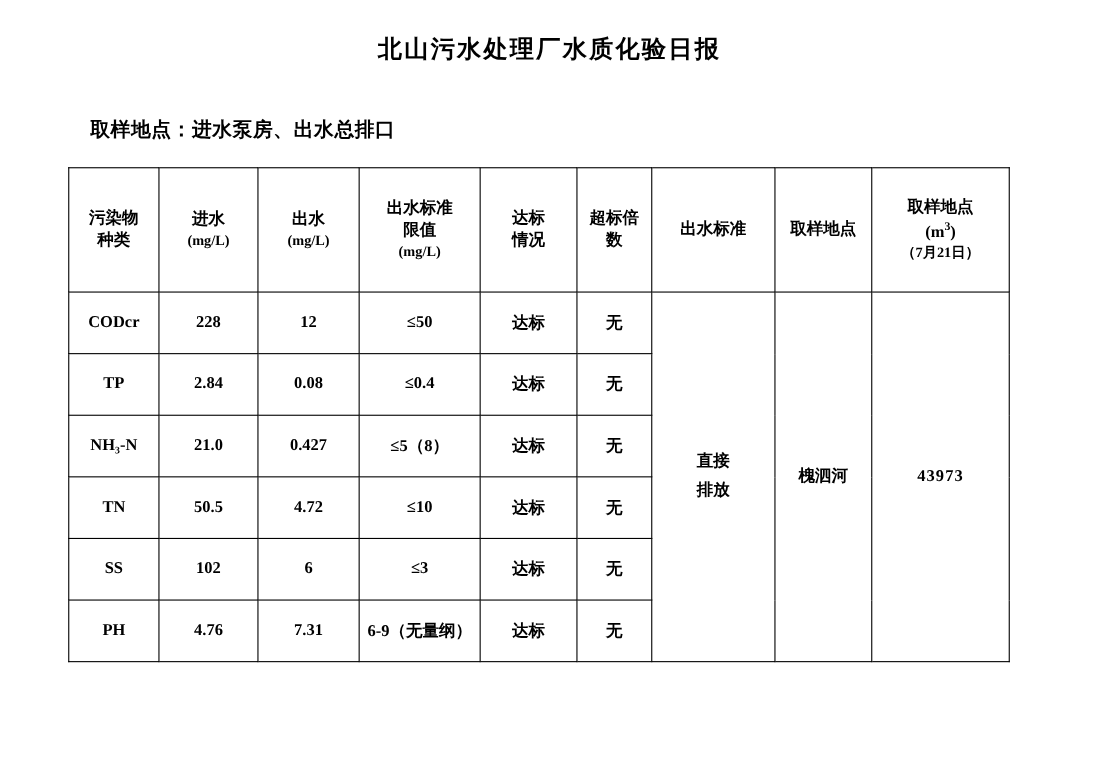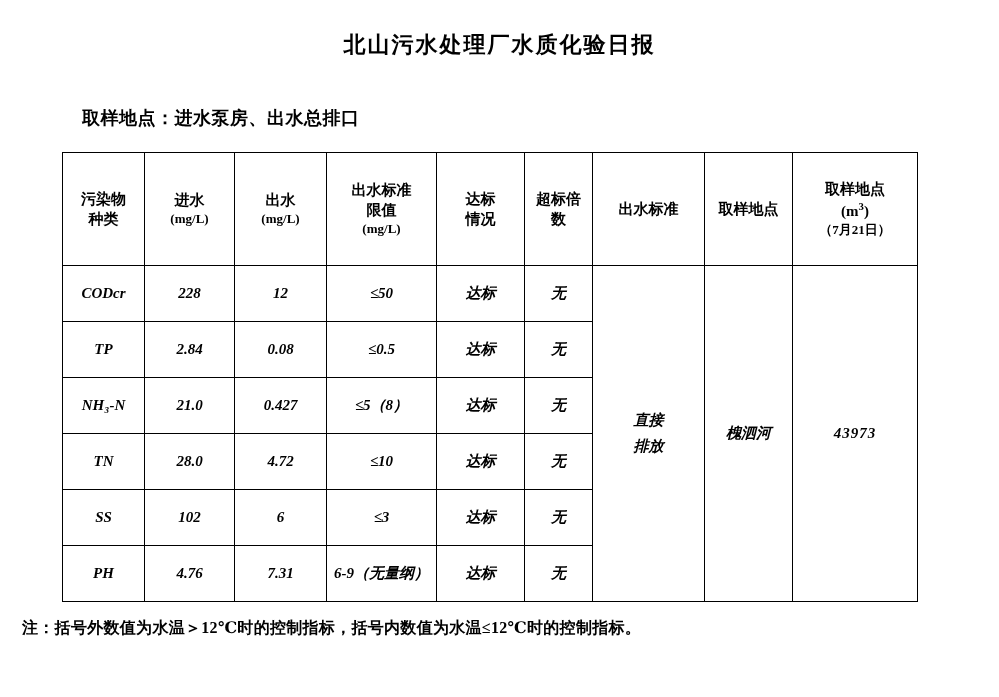"CODcr" tbody td { font-style: italic -> none }
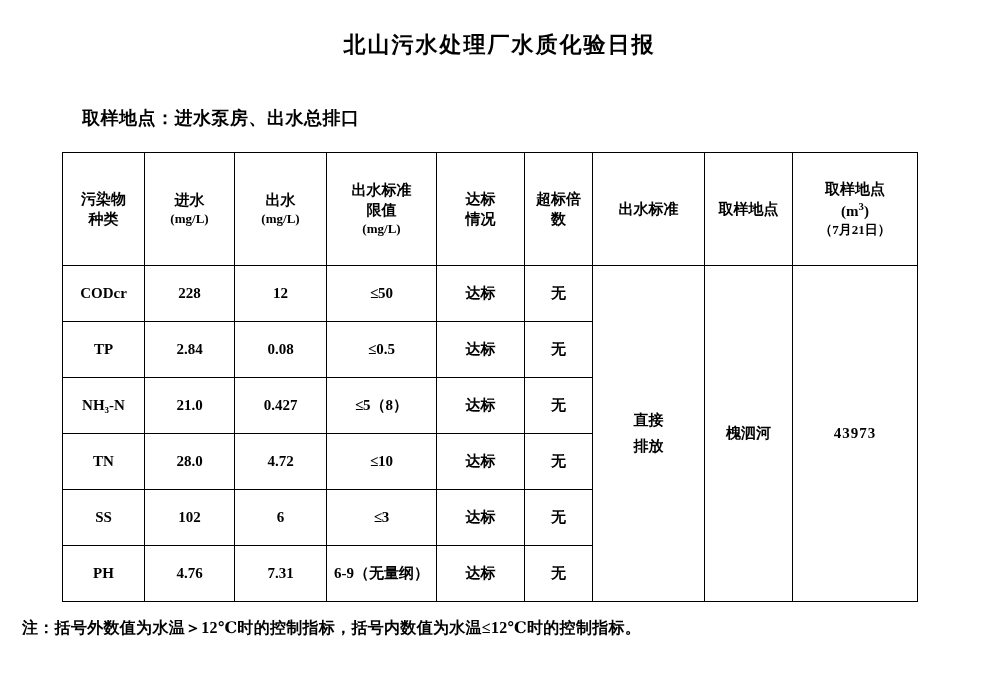"≤0.5" td { text: 0.5 -> 0.4 }
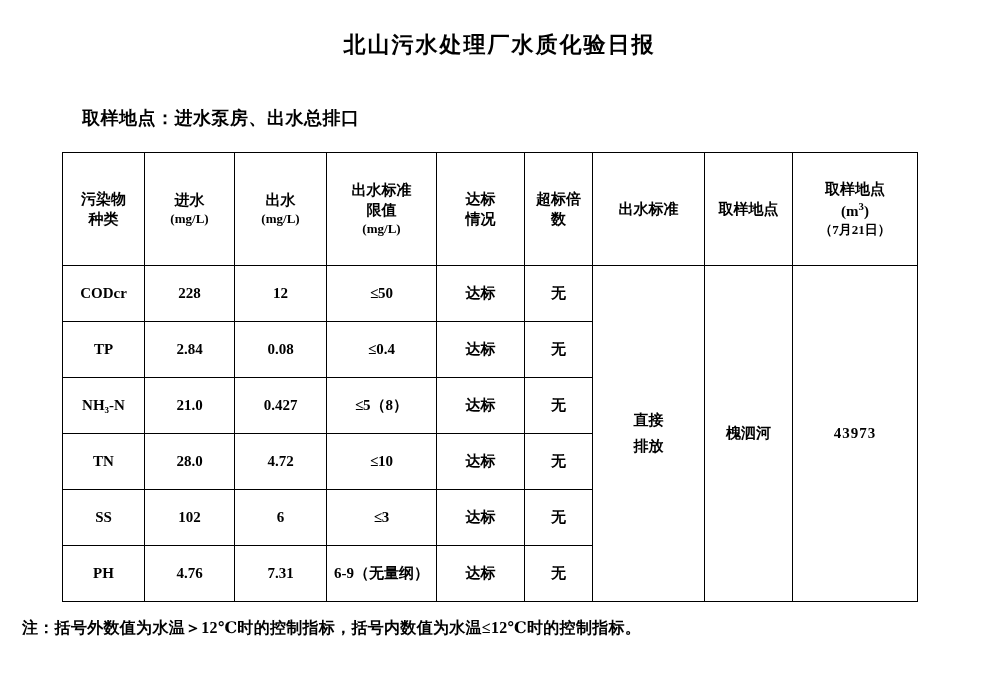"28.0" td { text: 28.0 -> 50.5 }
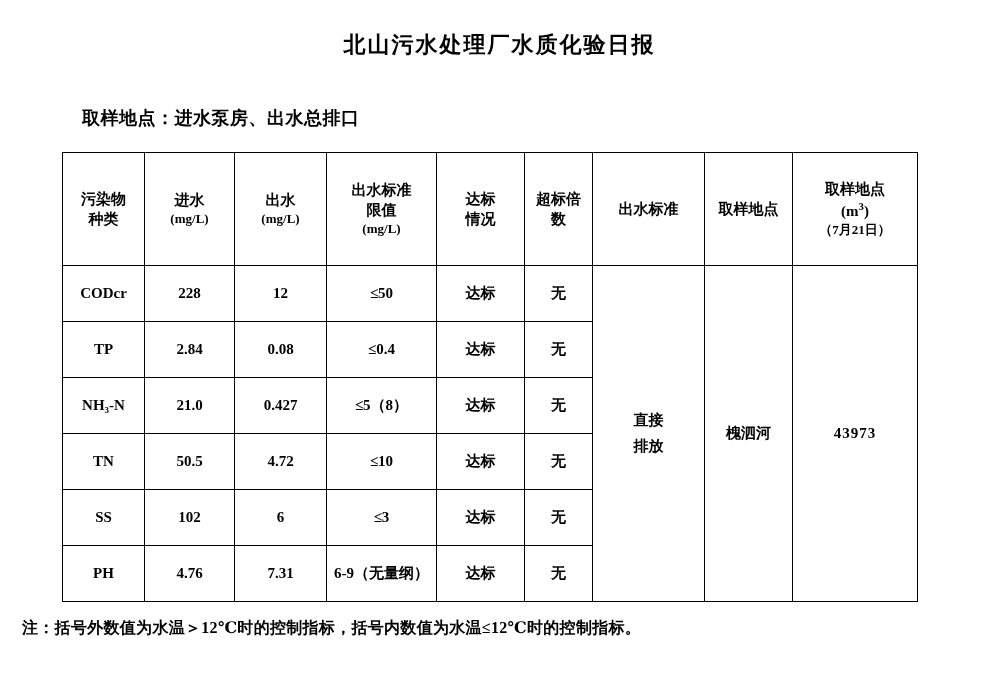"注：括号外数值为水温＞12℃时的控制指标，括号内数值为水温≤12℃时的控制指标。" div.note { html: <div>注：括号外数值为水温＞12℃时的控制指标，括号内数值为水温≤12℃时的控制指标。</div> -> none }
